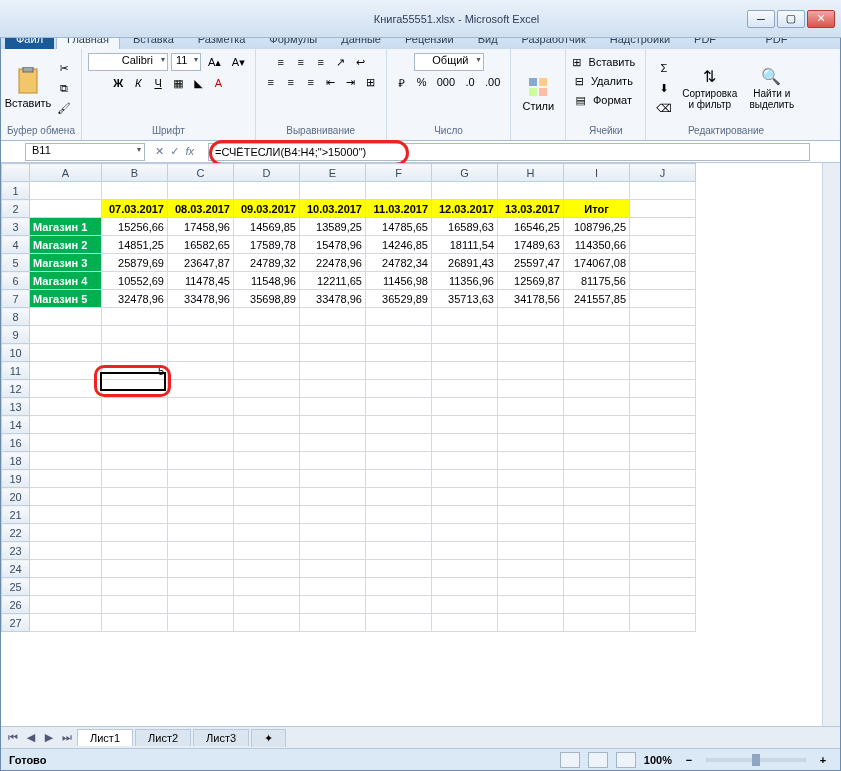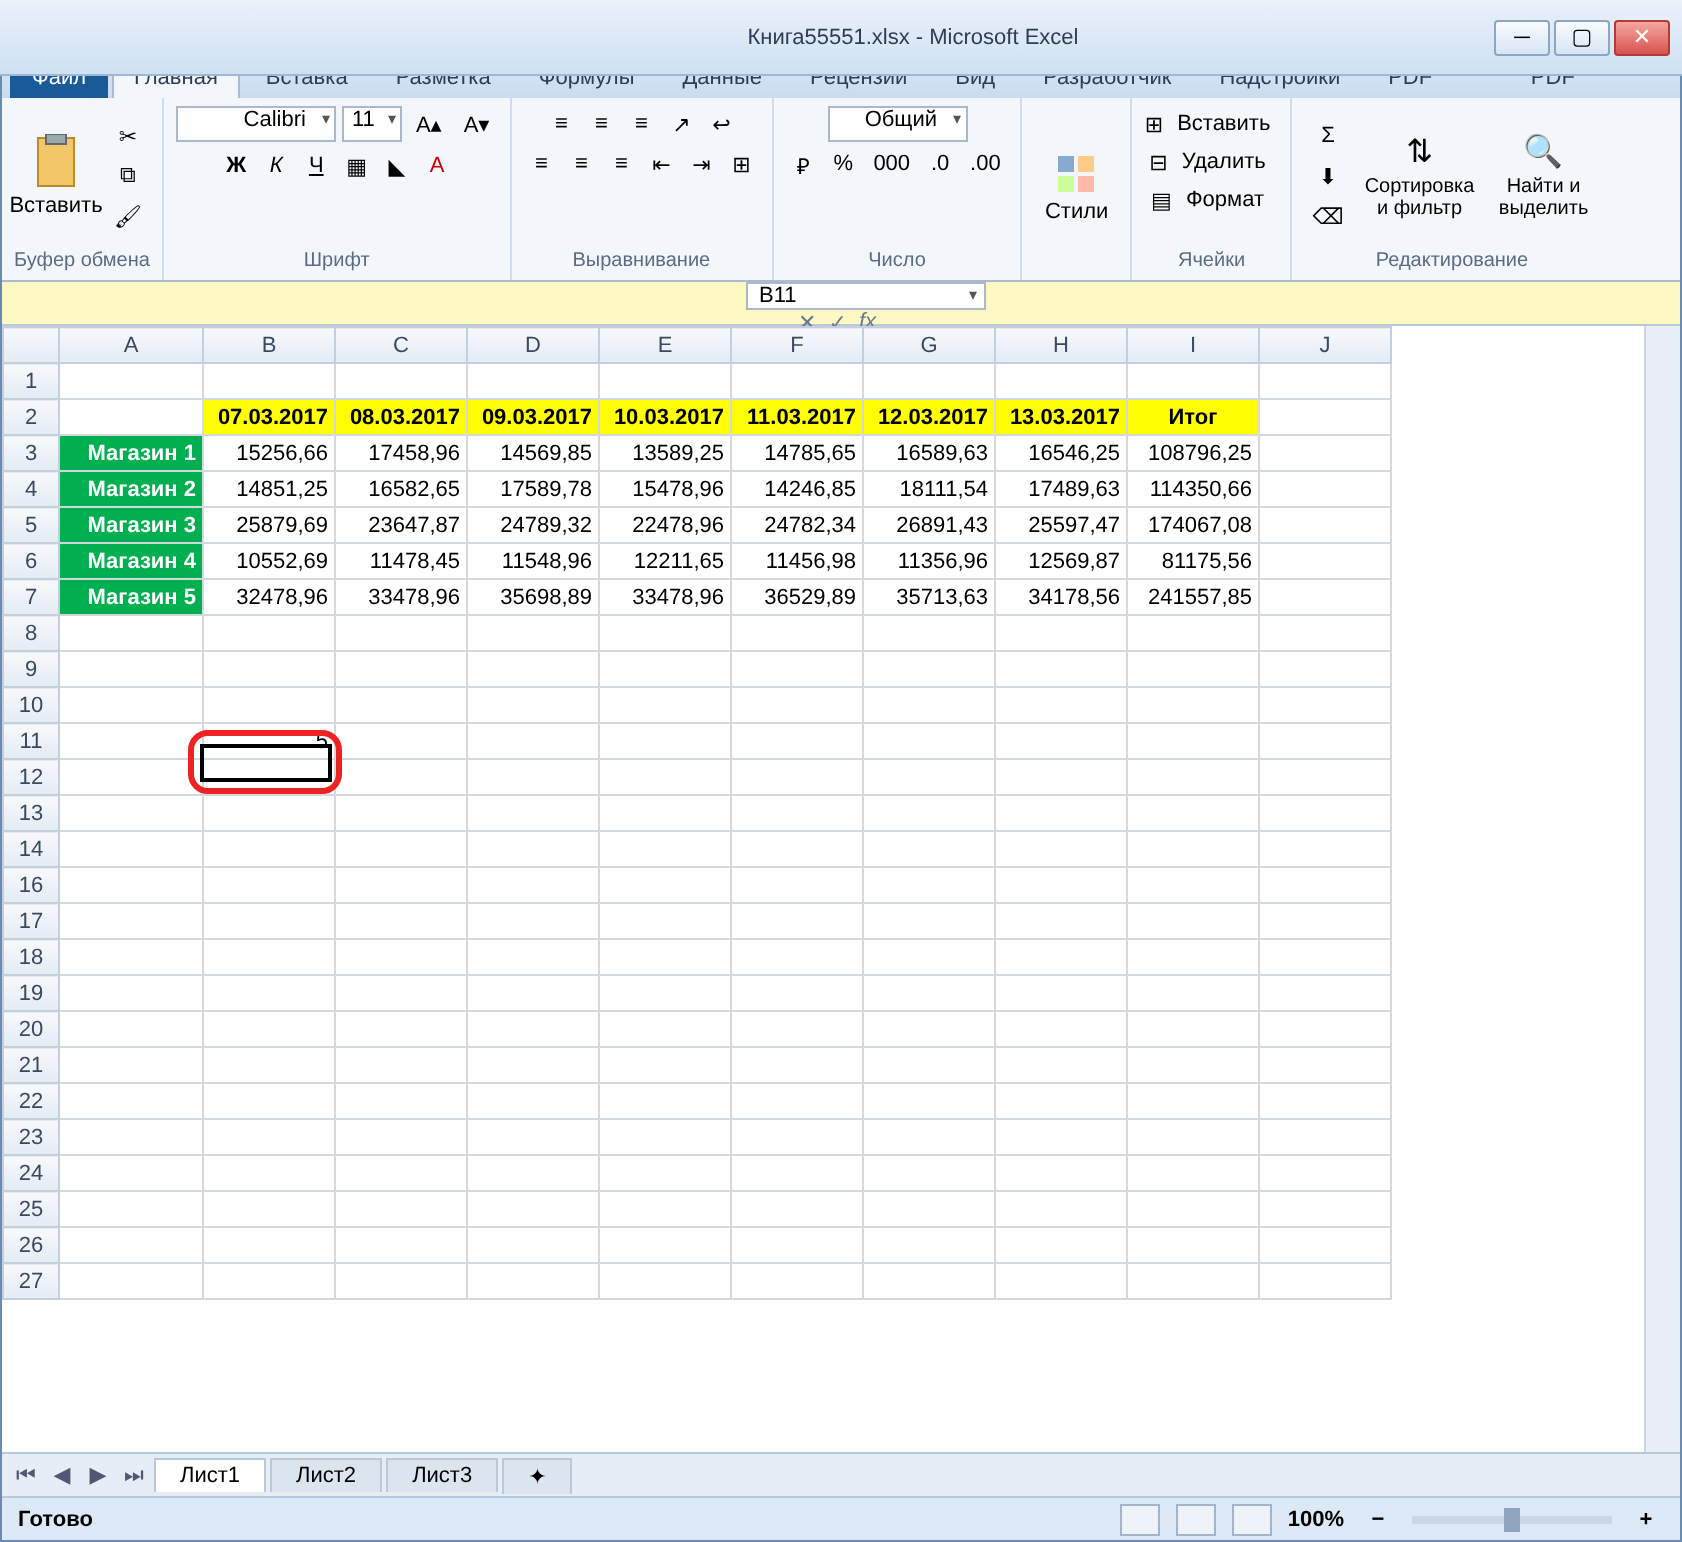"B11" .fxbar { background: #fef9c3 -> #ffffff; flex-direction: column -> none }
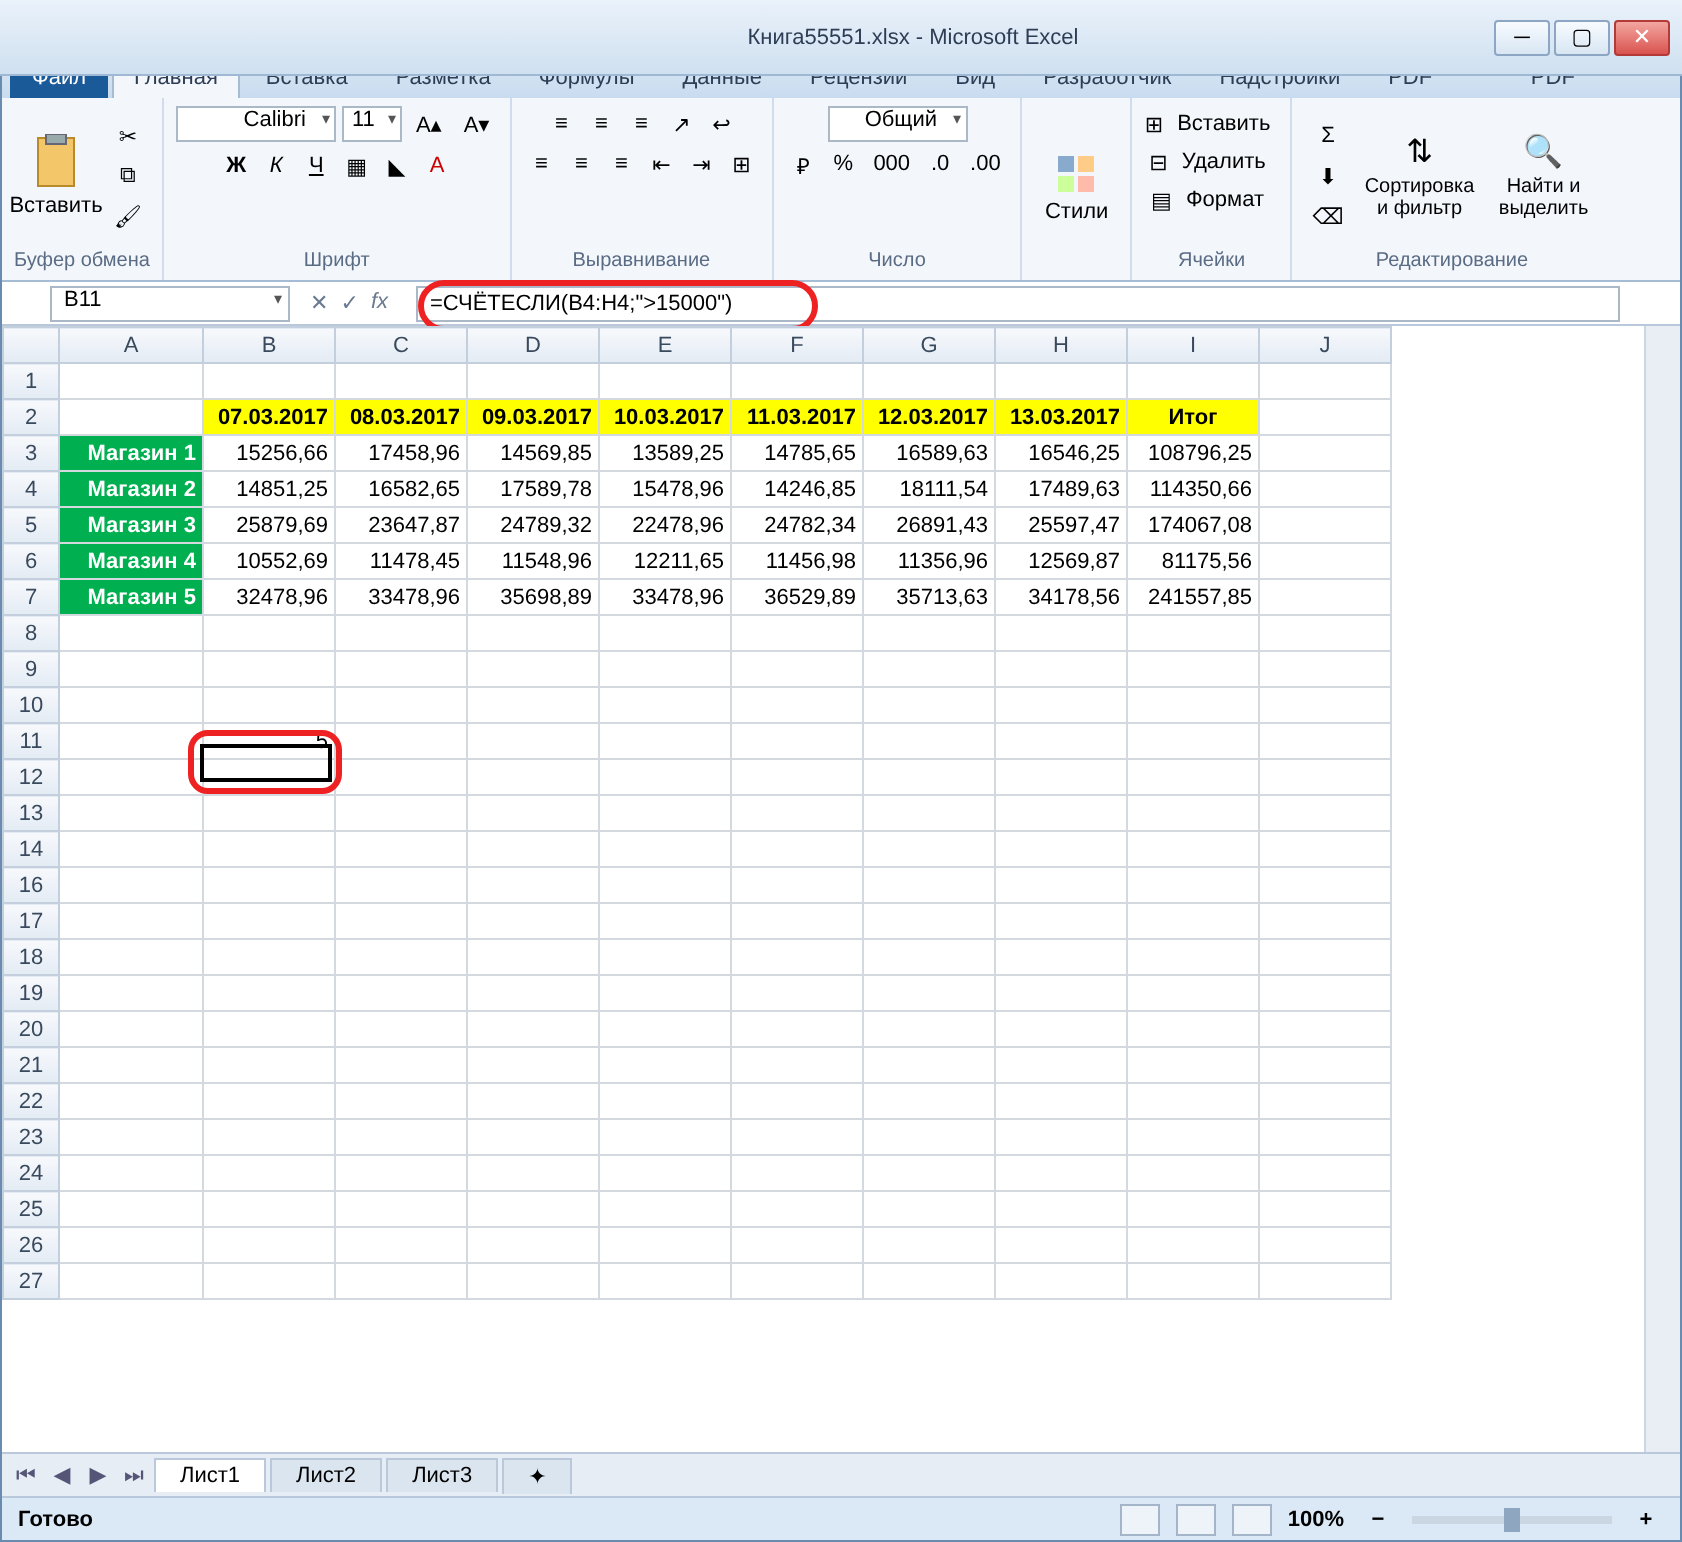"Магазин 1" td.storecell { text-align: right -> left }
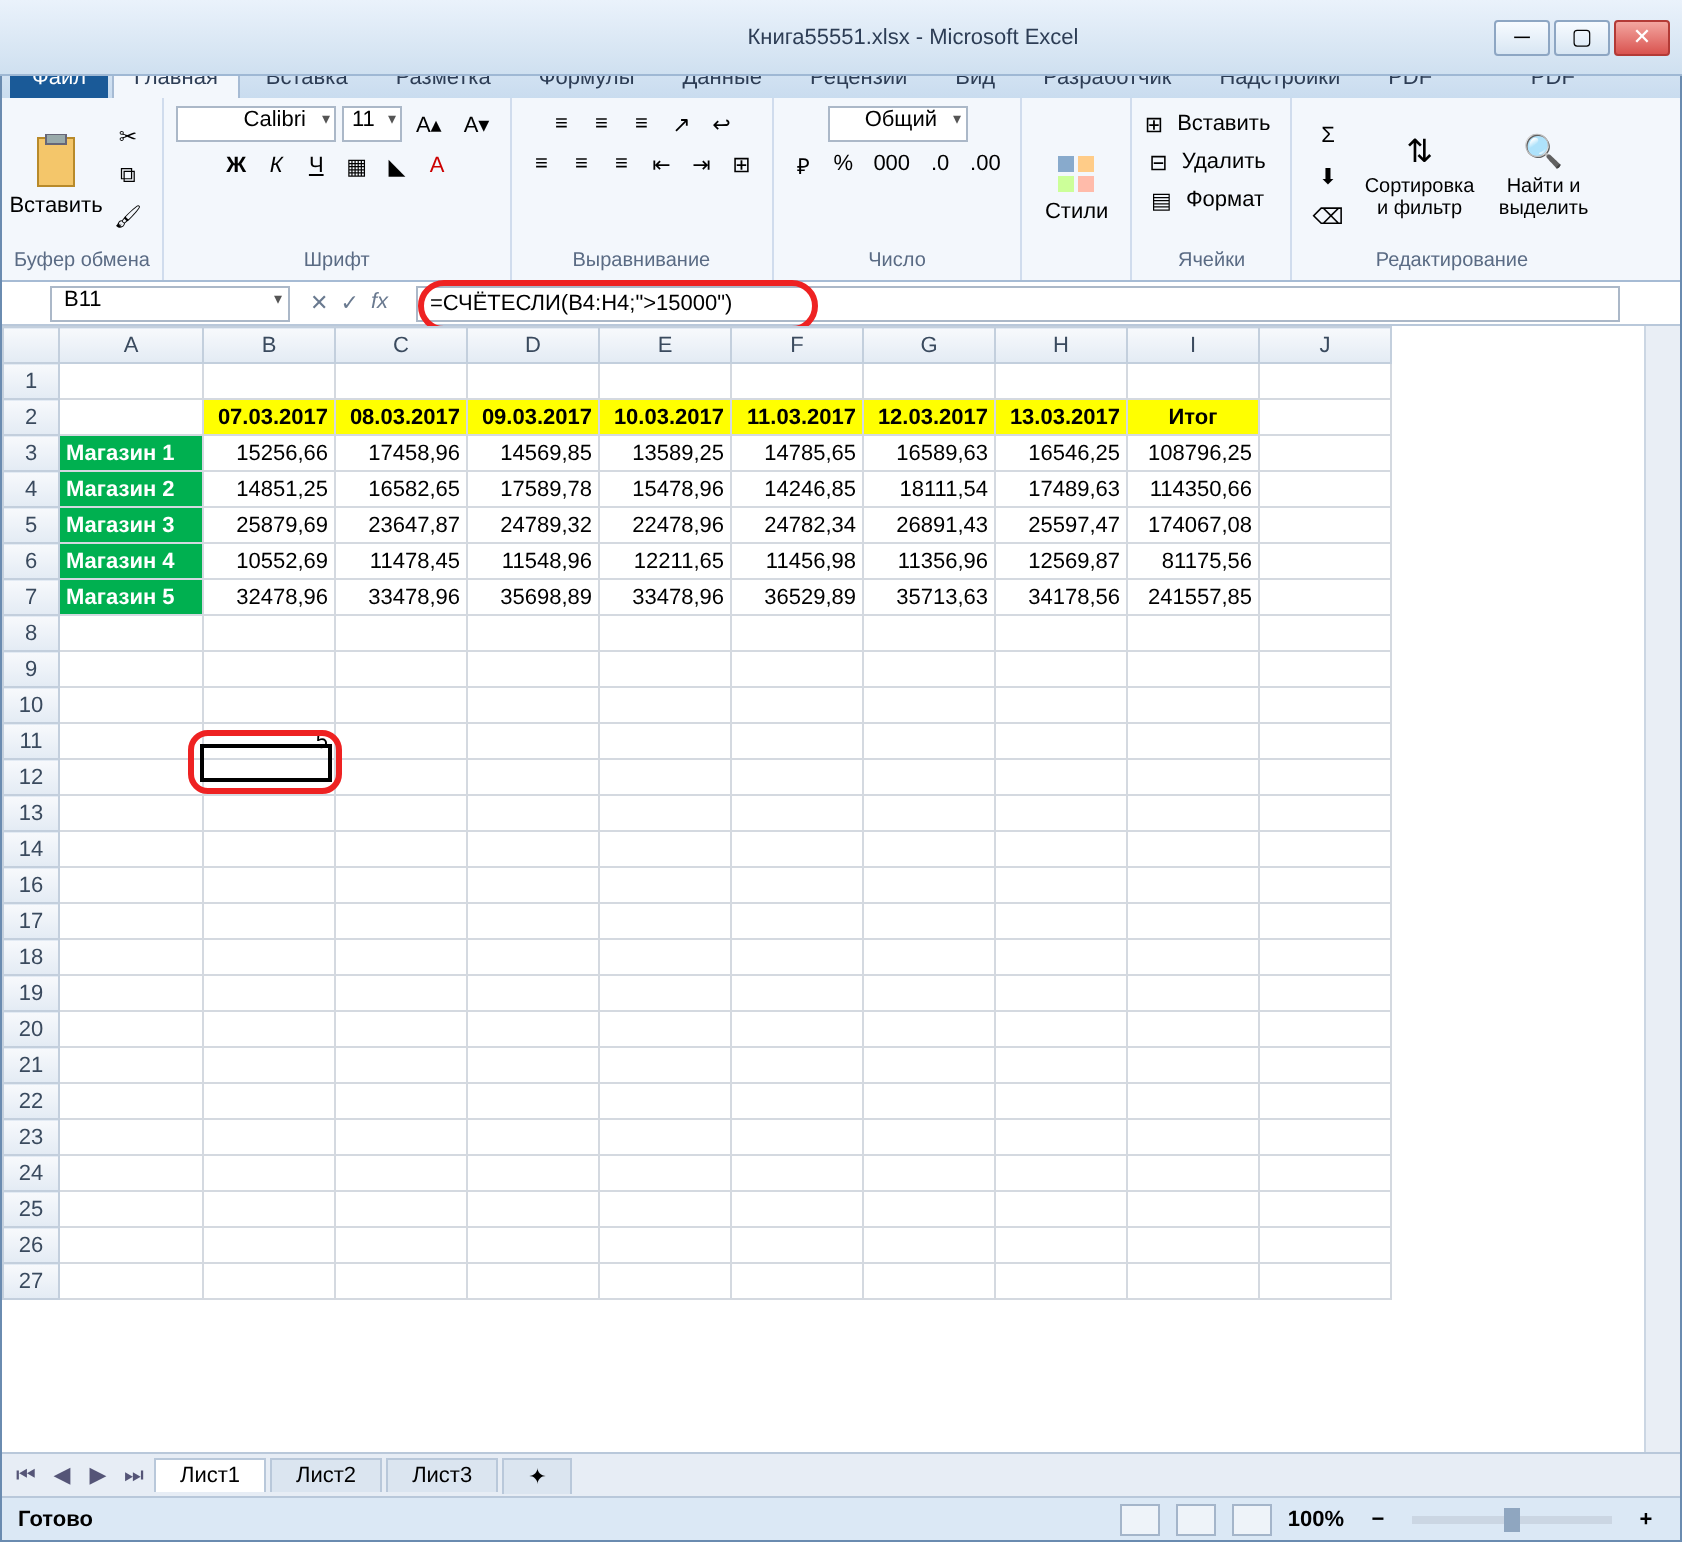"17" tr { html: <tr> <td>17</td> <td></td> <td></td> <td></td> <td></td> <td></td> <td></td> <td></td> <td></td> <td></td> <td></td> </tr> -> none }
